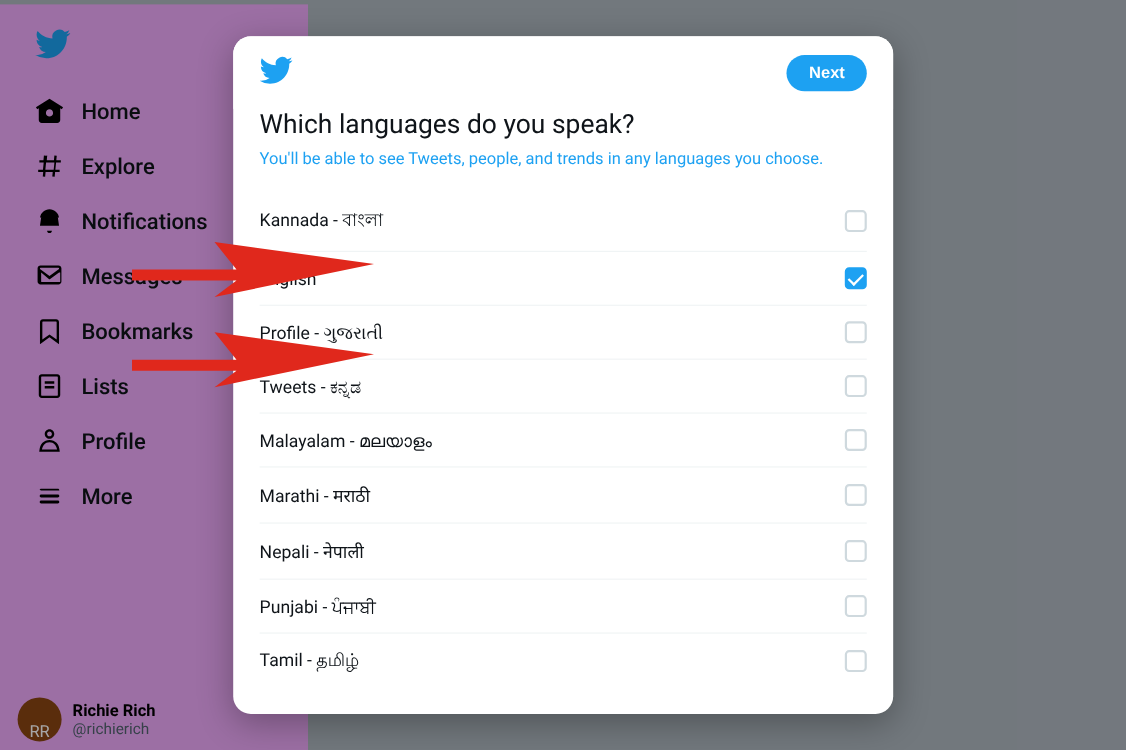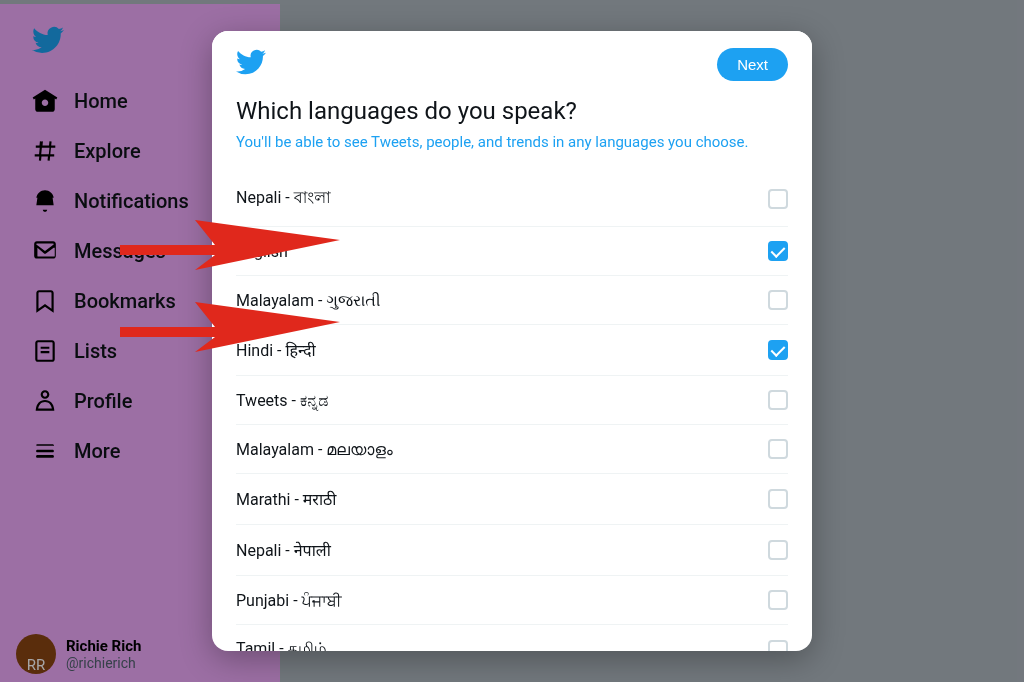"Next" .next-btn { font-weight: 400 -> 700 }
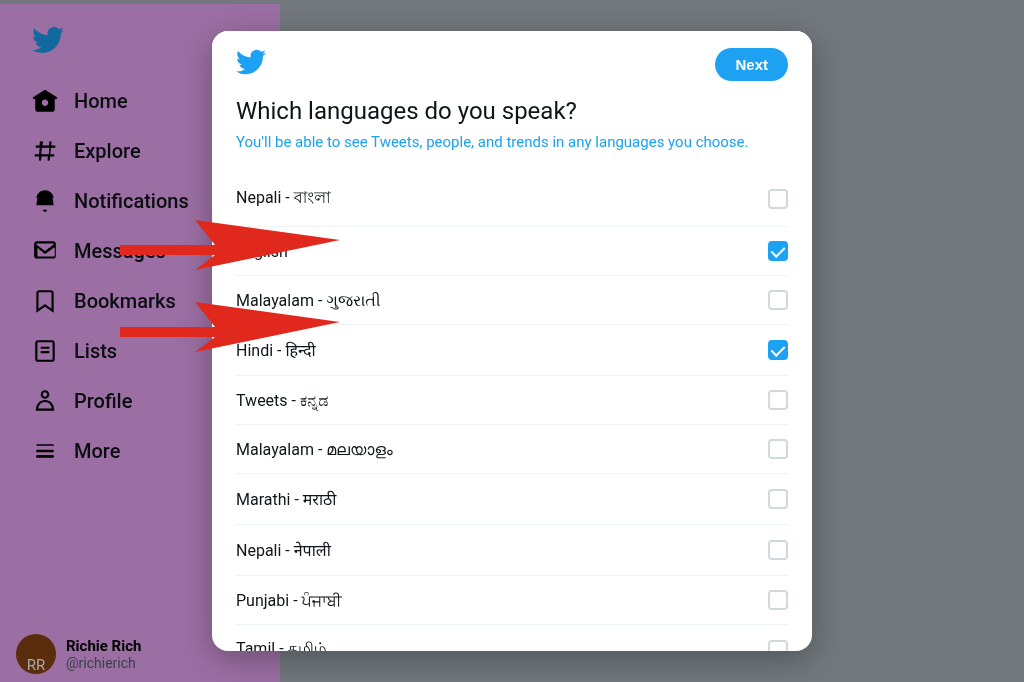"Nepali - বাংলা" span.lang-name { text: Nepali -> Kannada }
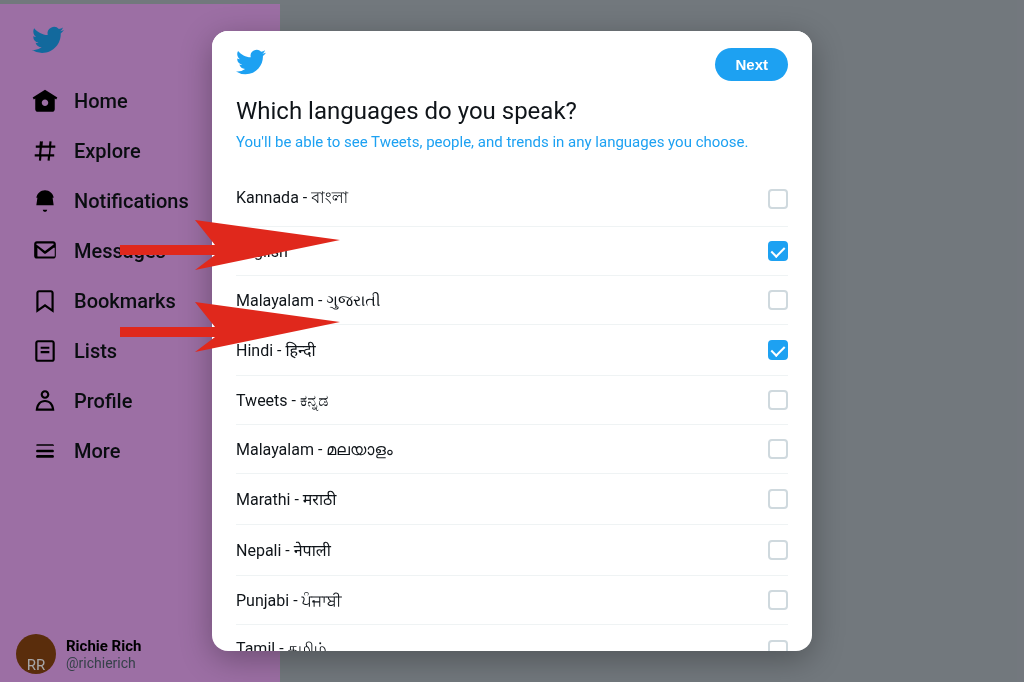"Malayalam - ગુજરાતી" span.lang-name { text: Malayalam -> Profile }
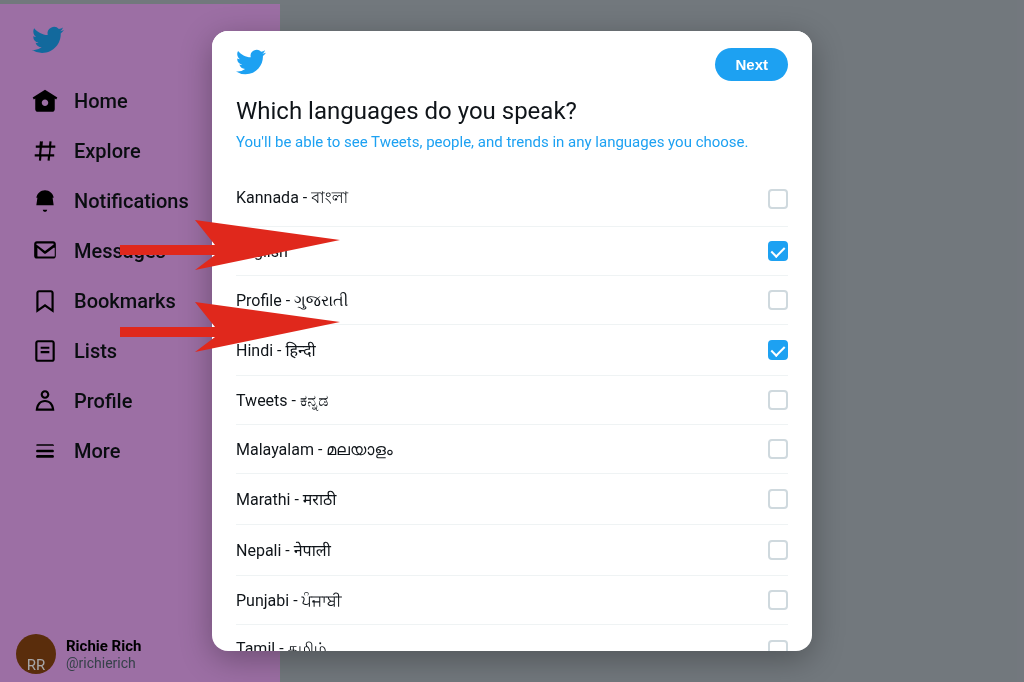"Hindi - हिन्दी" div.lang-item { html: <div> <span>Hindi - हिन्दी</span> <div></div> </div> -> none }
